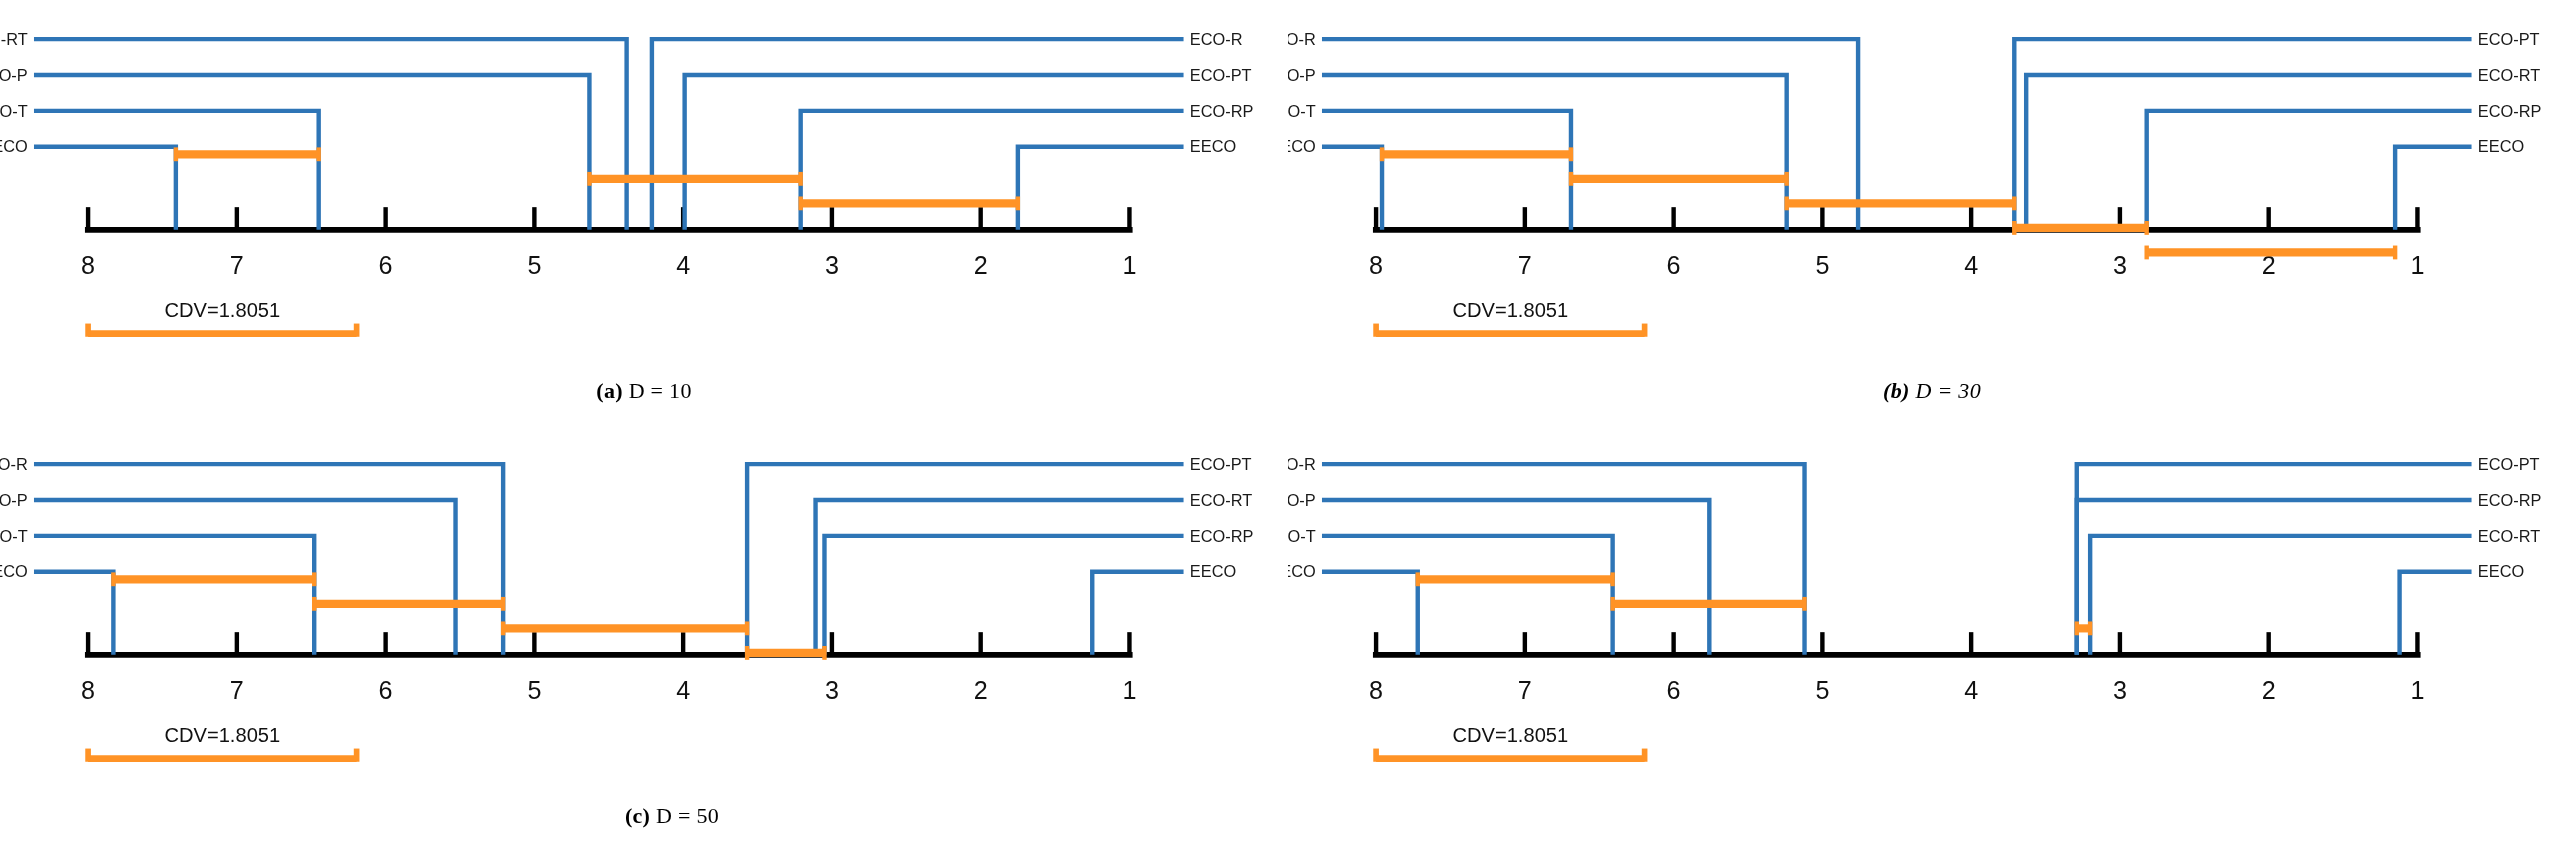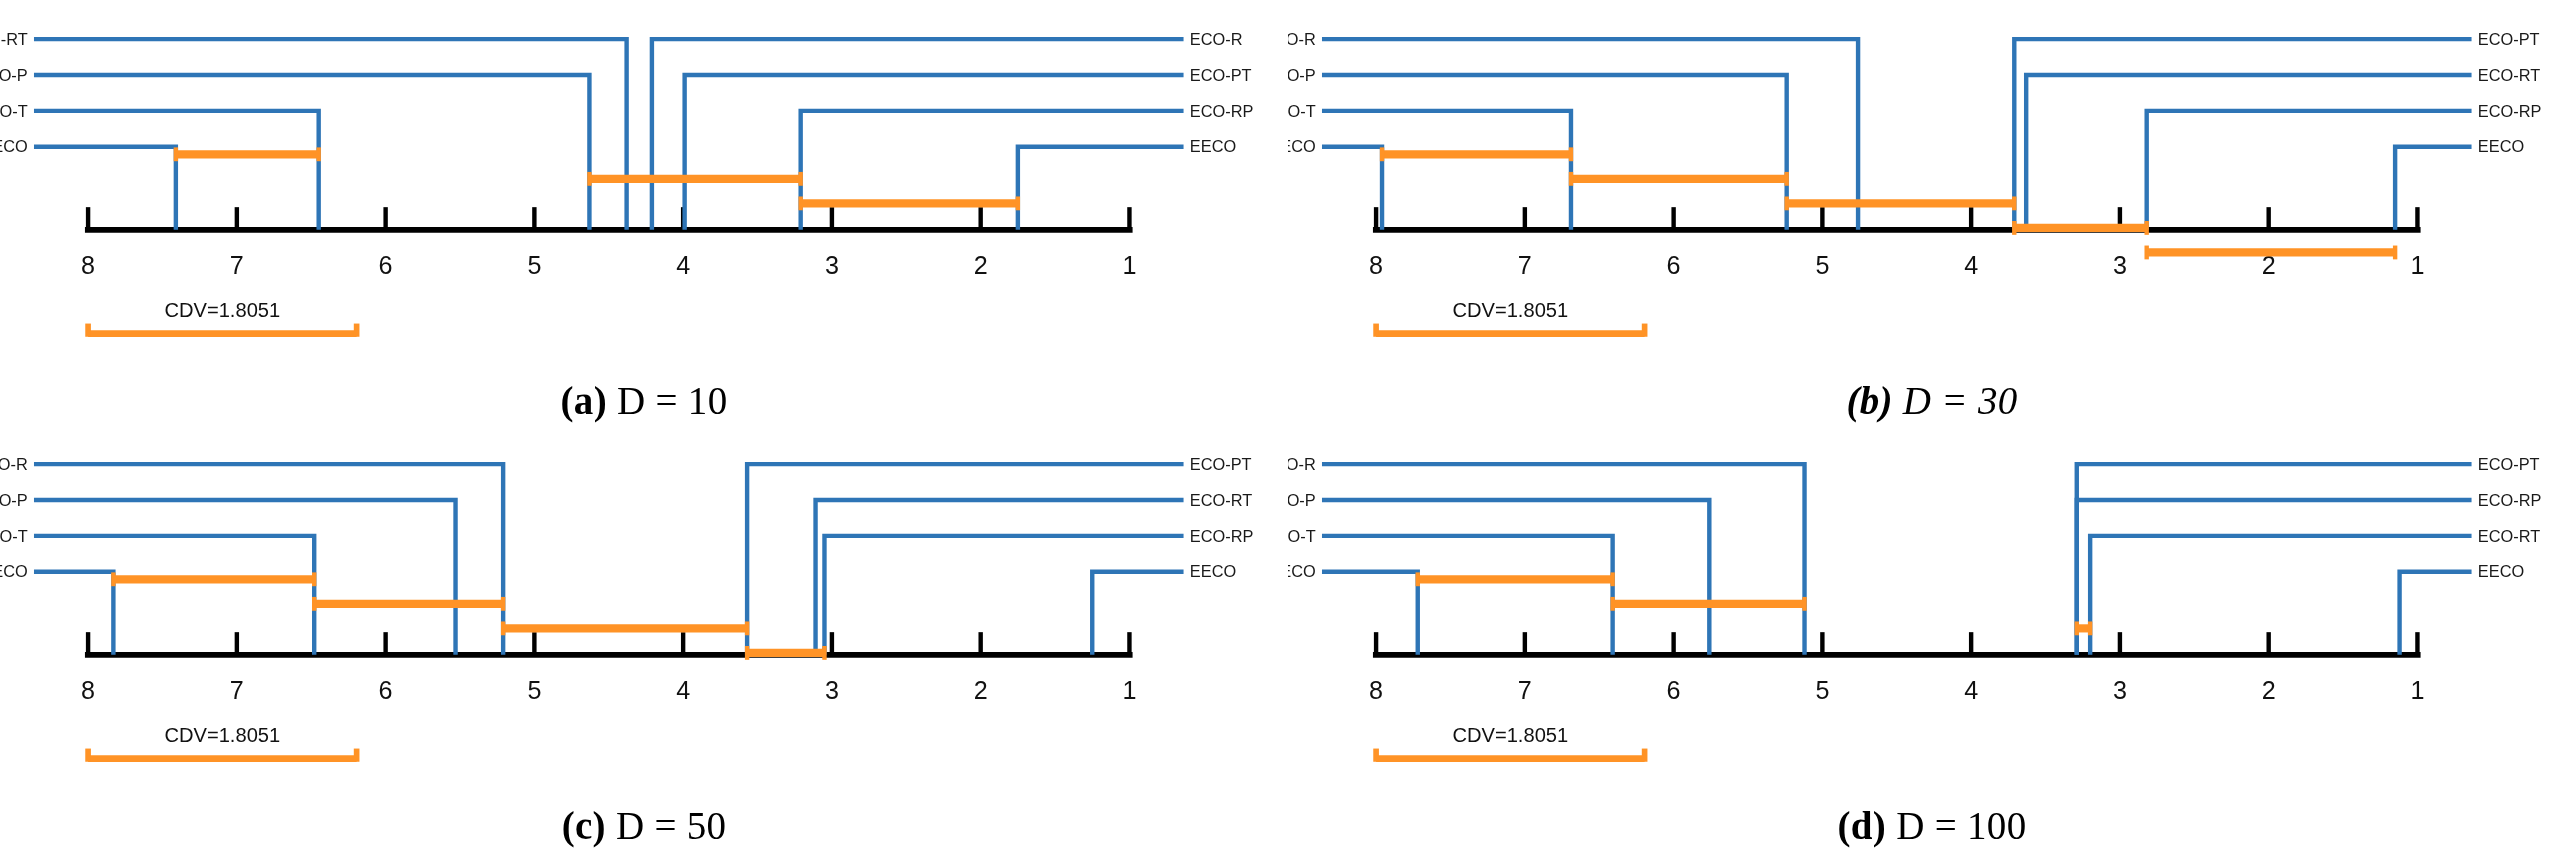"(a) D = 10" .caption { font-size: 39px -> 22px }
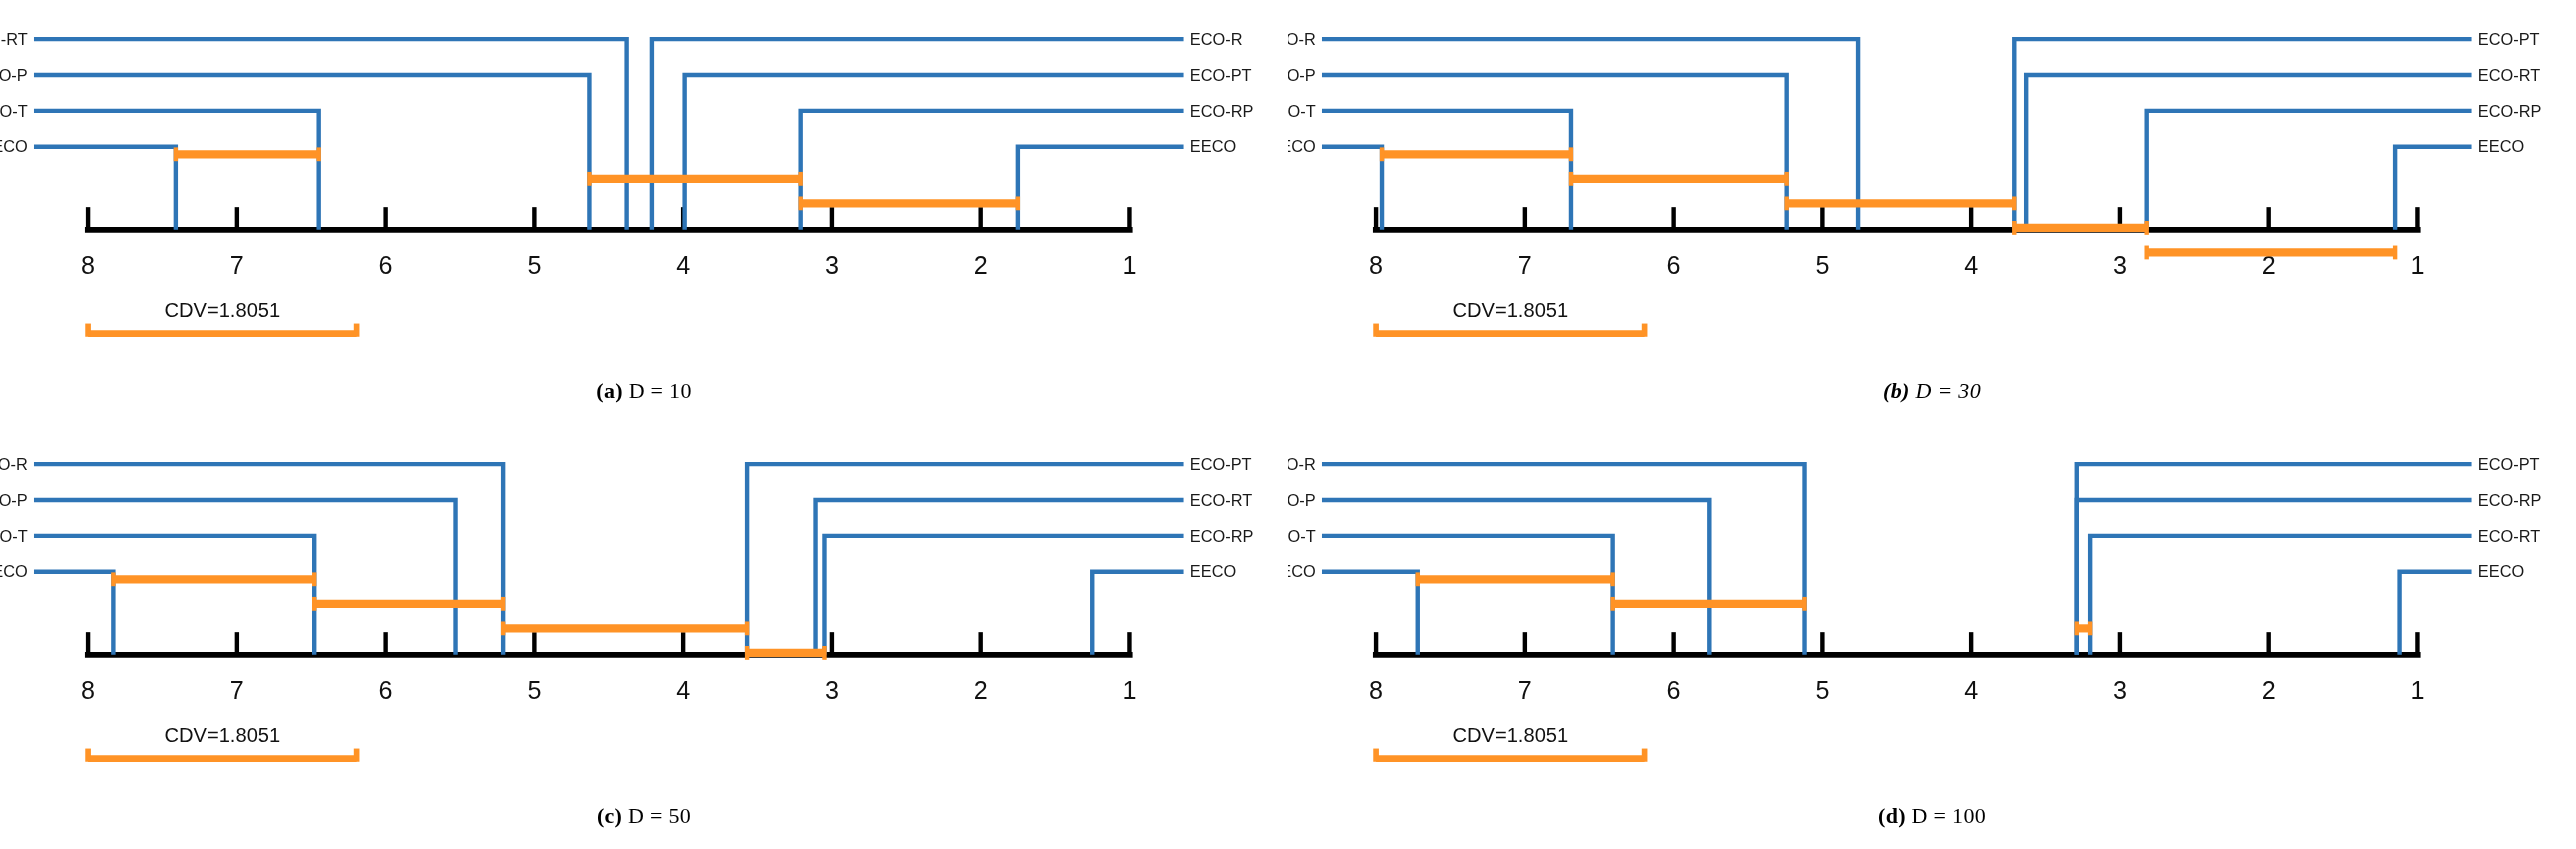"(c) D = 50" div.caption { margin-left: none -> 28px }
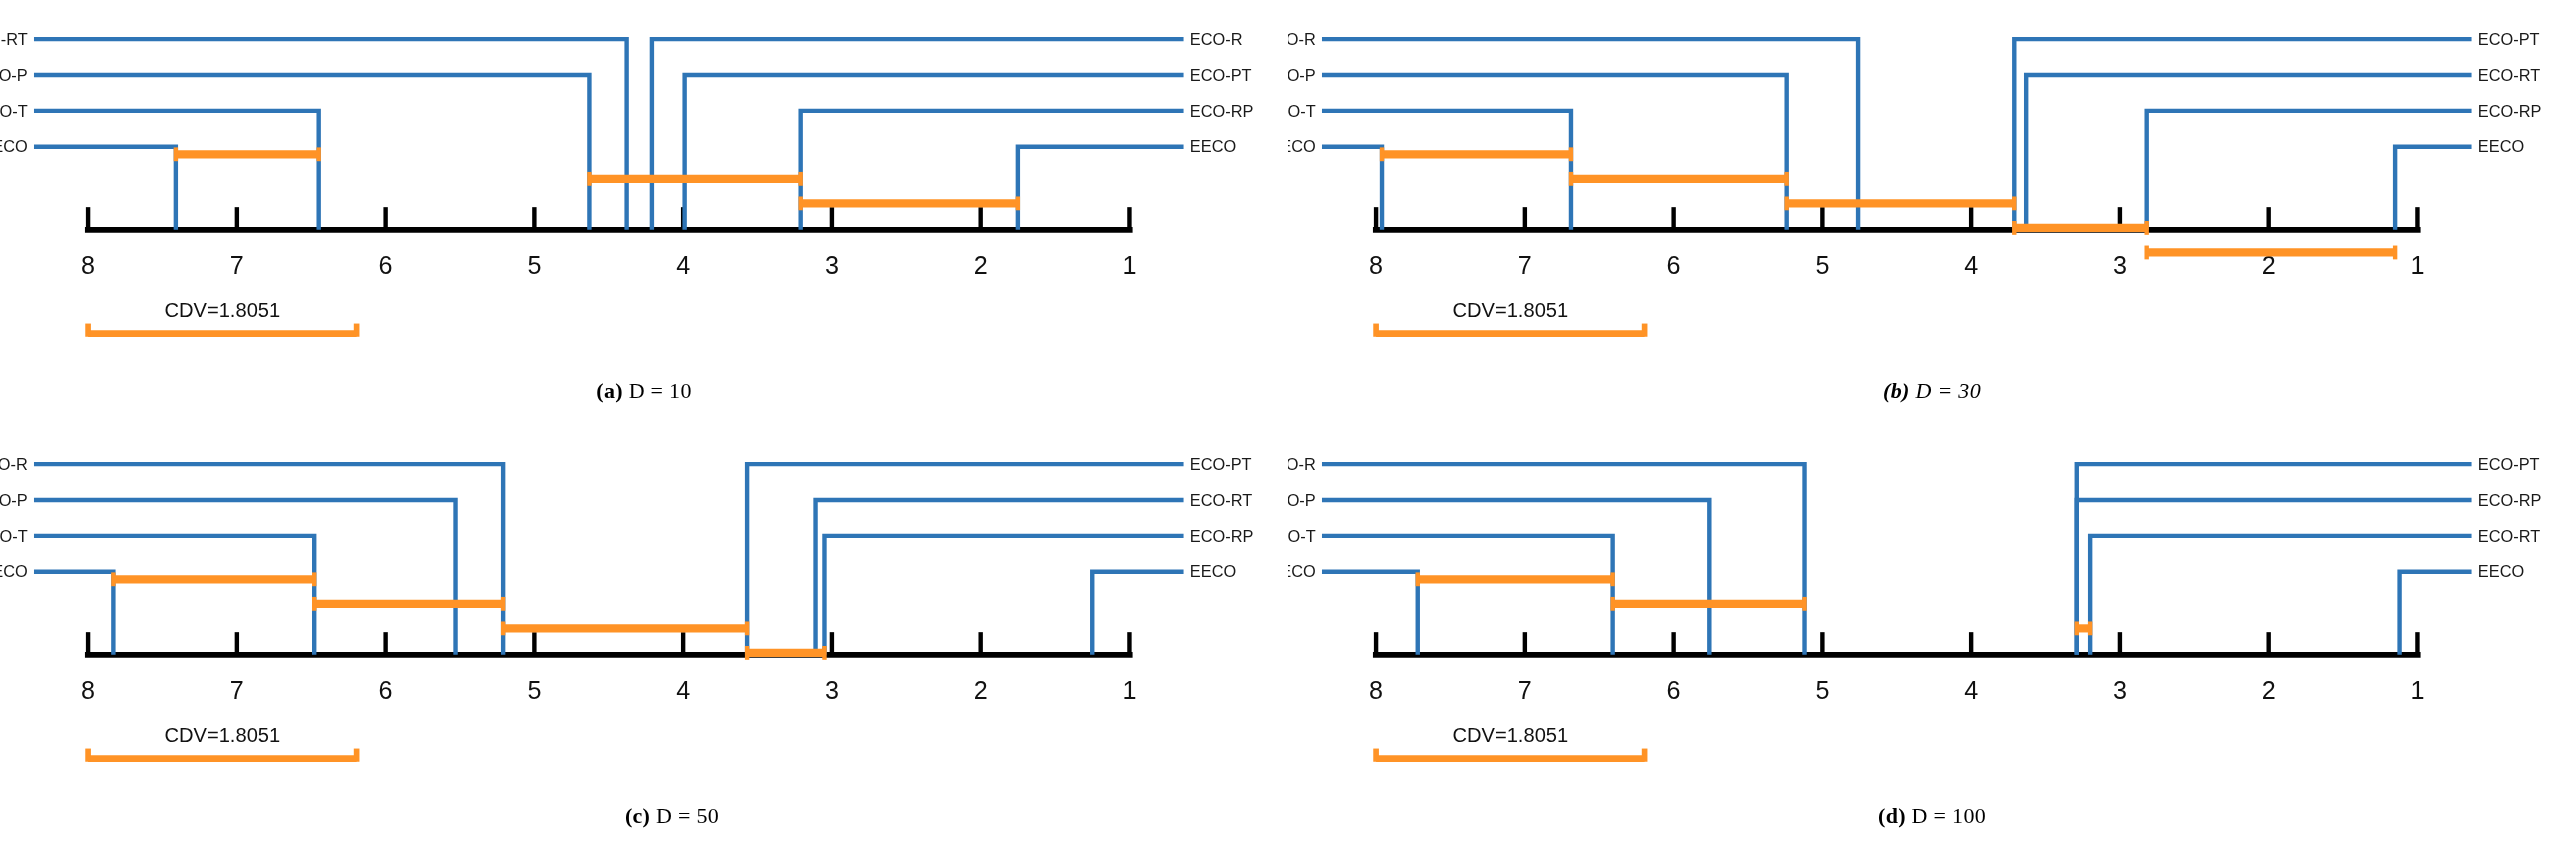"(d) D = 100" div.caption { html: <div><span>(d)</span><span> D = 100</span></div> -> none }
